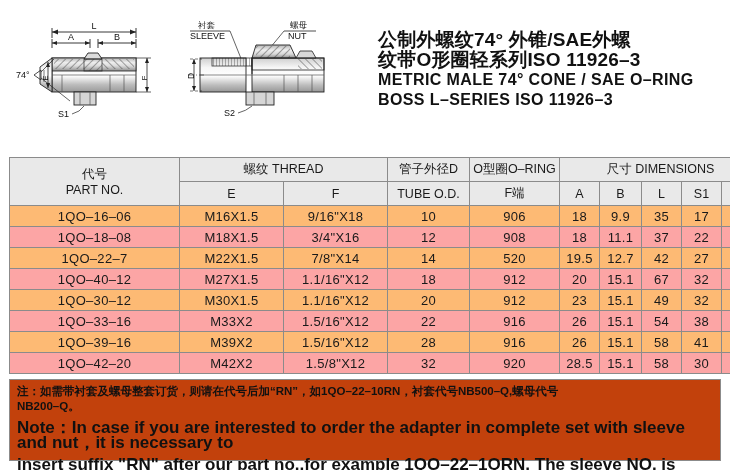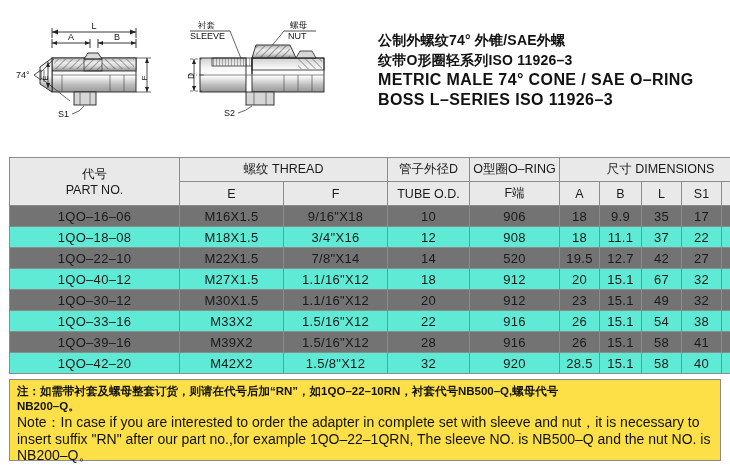"公制外螺纹74° 外锥/SAE外螺" .title-line.cn { font-size: 14px -> 19px }
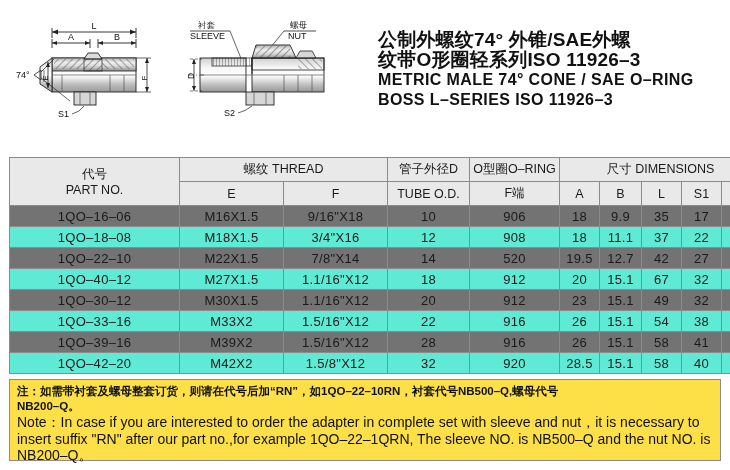"1QO–16–06" table.spec tbody tr.odd td { background: #737373 -> #fdba74 }
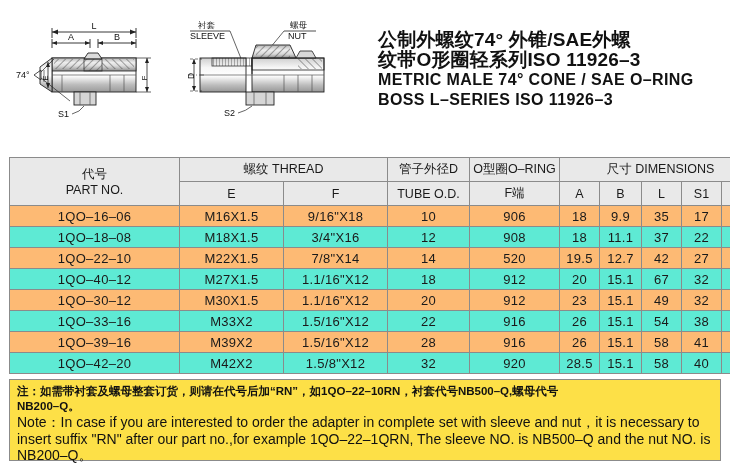"1QO–18–08" table.spec tbody tr.even td { background: #5eead4 -> #fca5a5 }
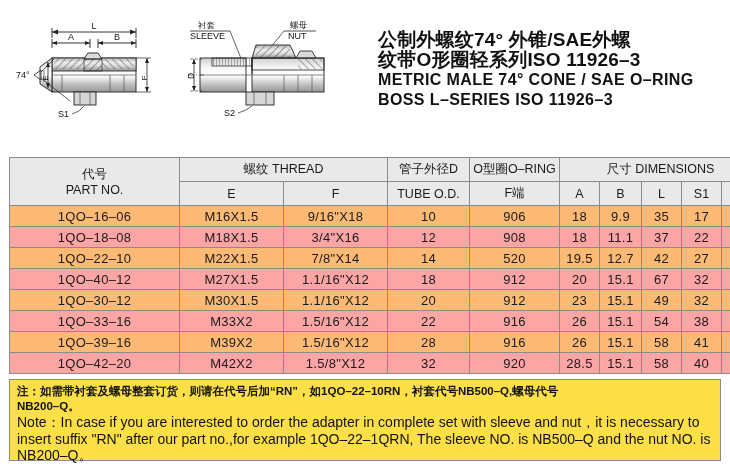"1QO–22–10" td { text: 10 -> 7 }
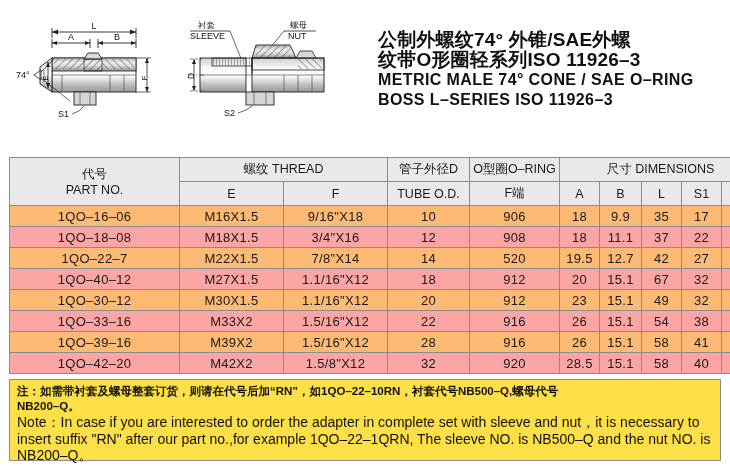"40" td { text: 40 -> 30 }
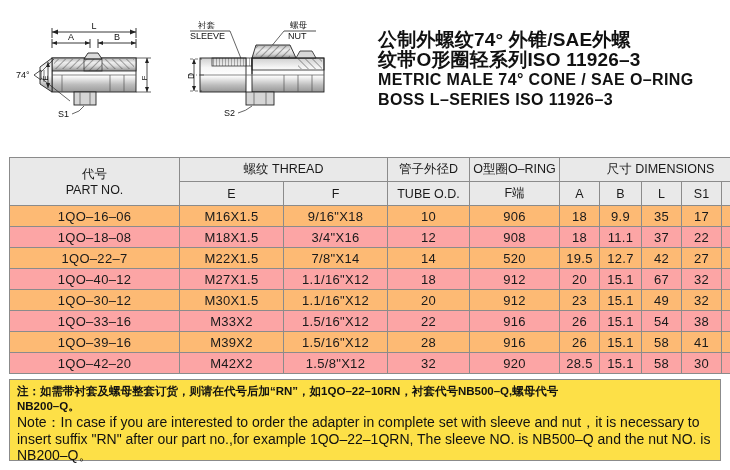"注：如需带衬套及螺母整套订货，则请在代号后加“RN”，如1QO–22–10RN，" #note { background: #fde047 -> #c2410c }
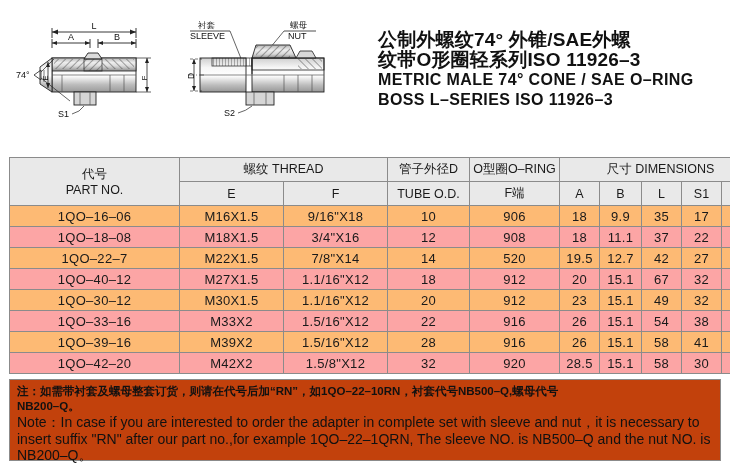"Note：In case if you are" .note-en { font-size: 14px -> 17px; font-weight: none -> bold; margin-top: 2px -> 8px }
